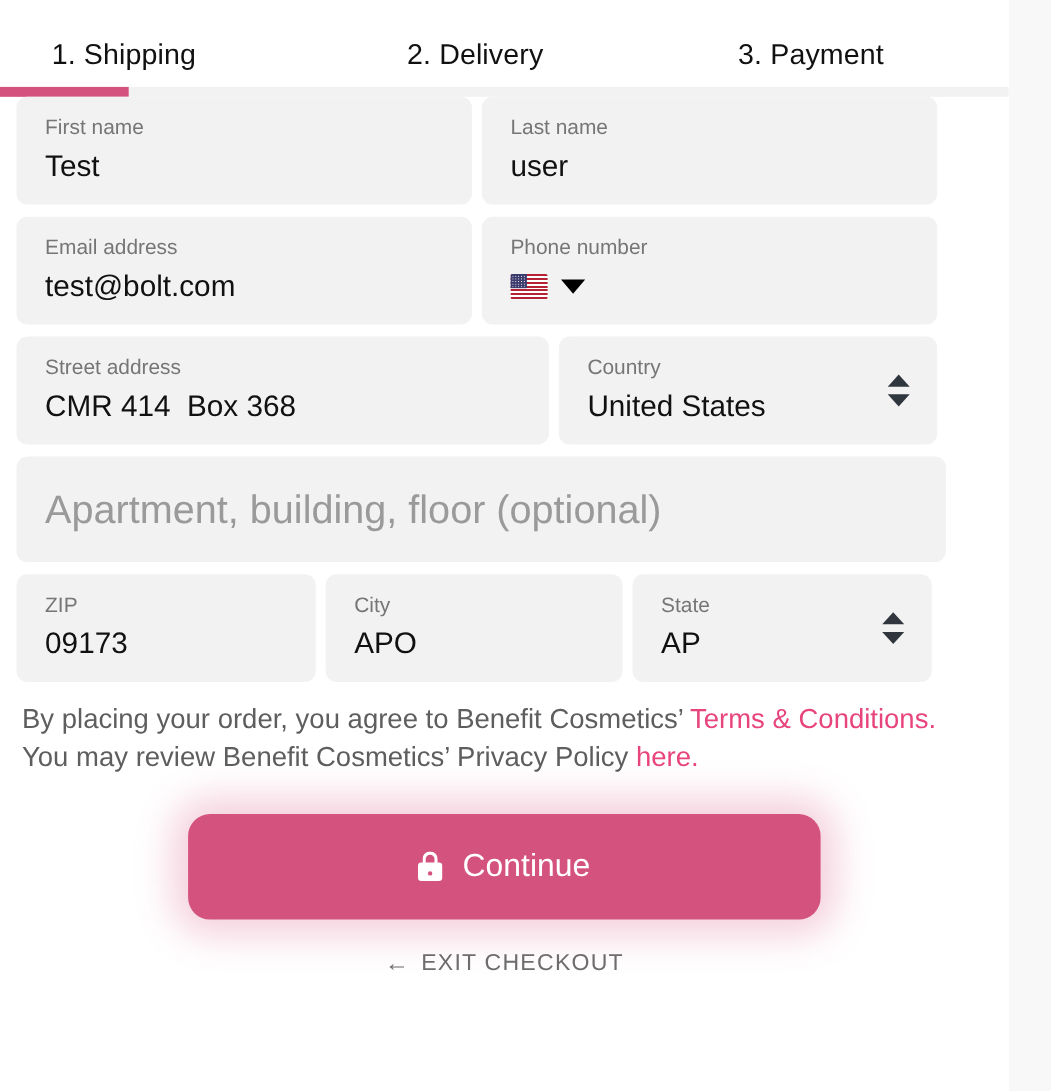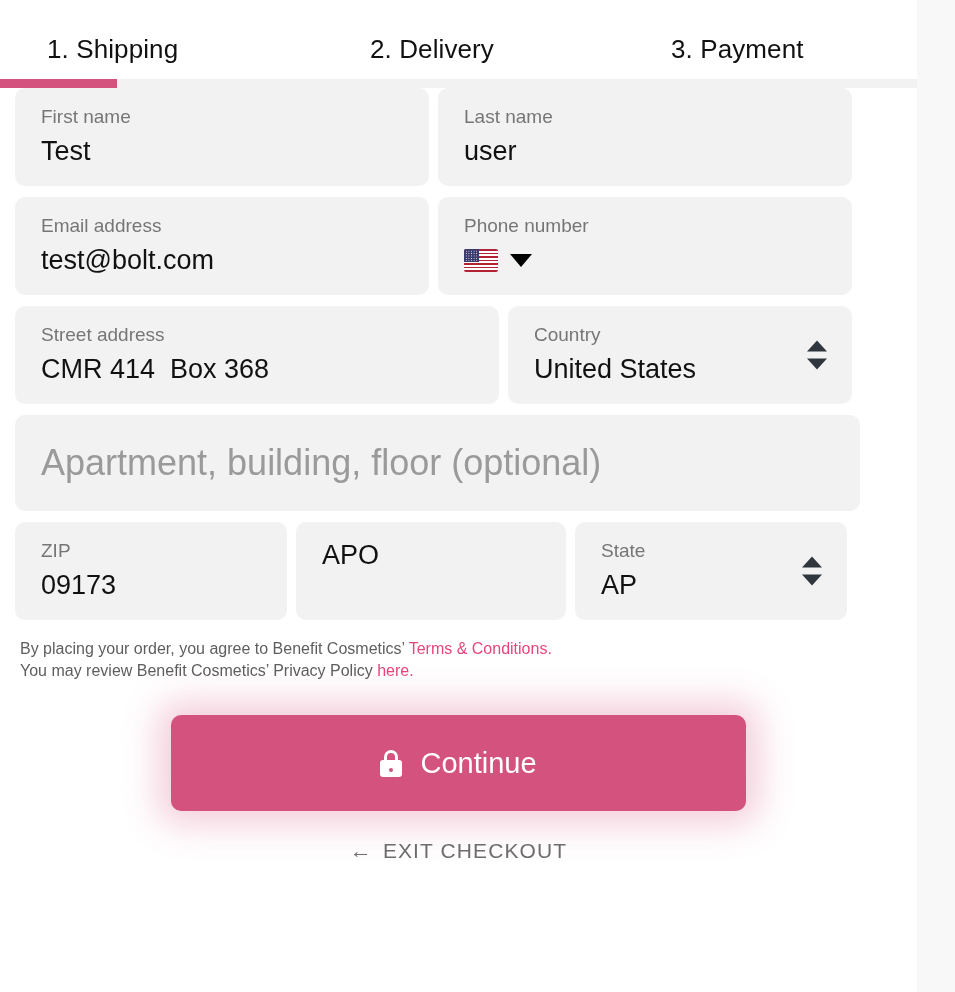"City" span.field-label { html: none -> <span>City</span> }
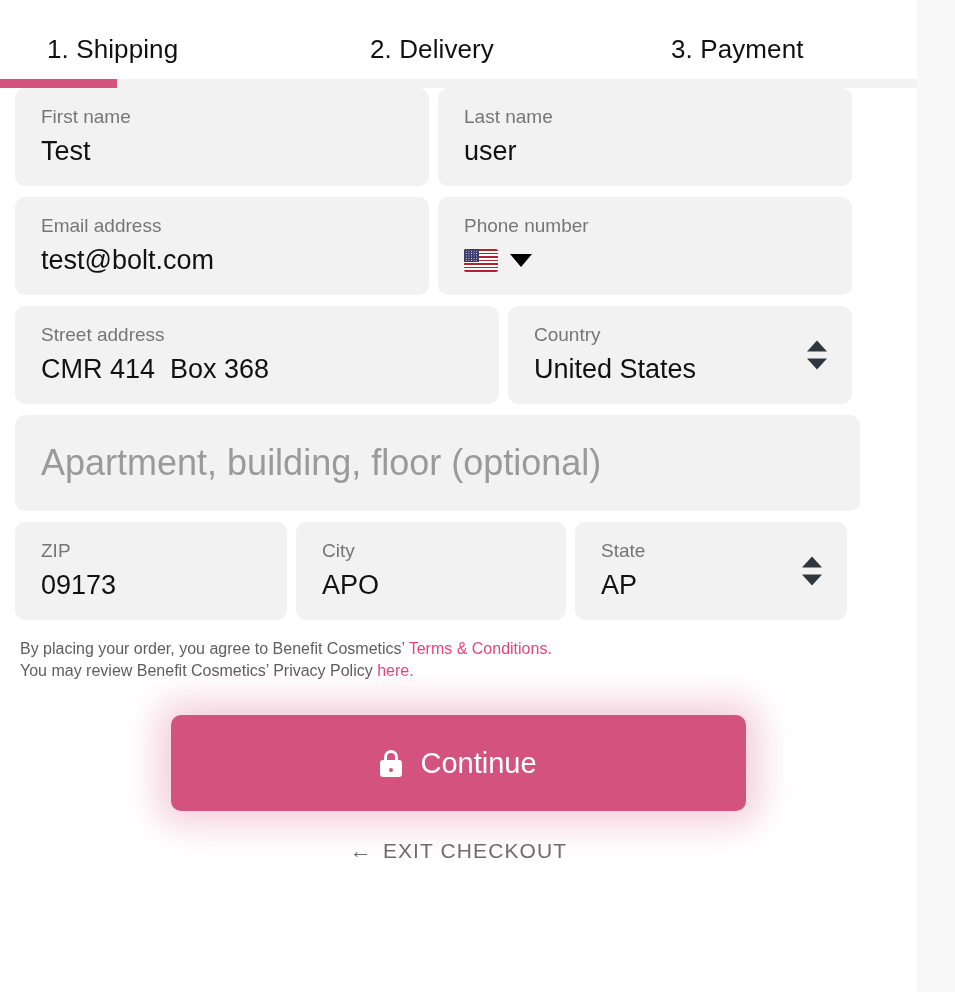"By placing your order, you" .legal { font-size: 16px -> 25px }
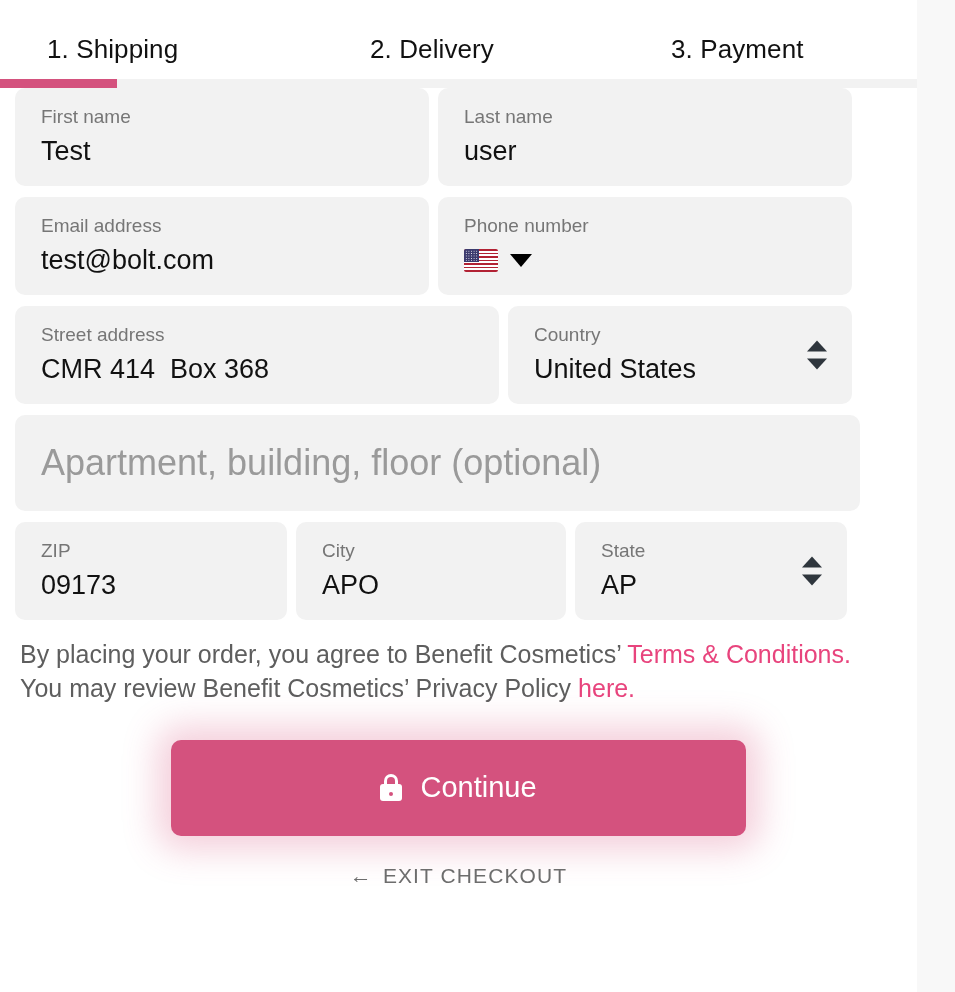"Continue" .cta { border-radius: 10px -> 20px }
